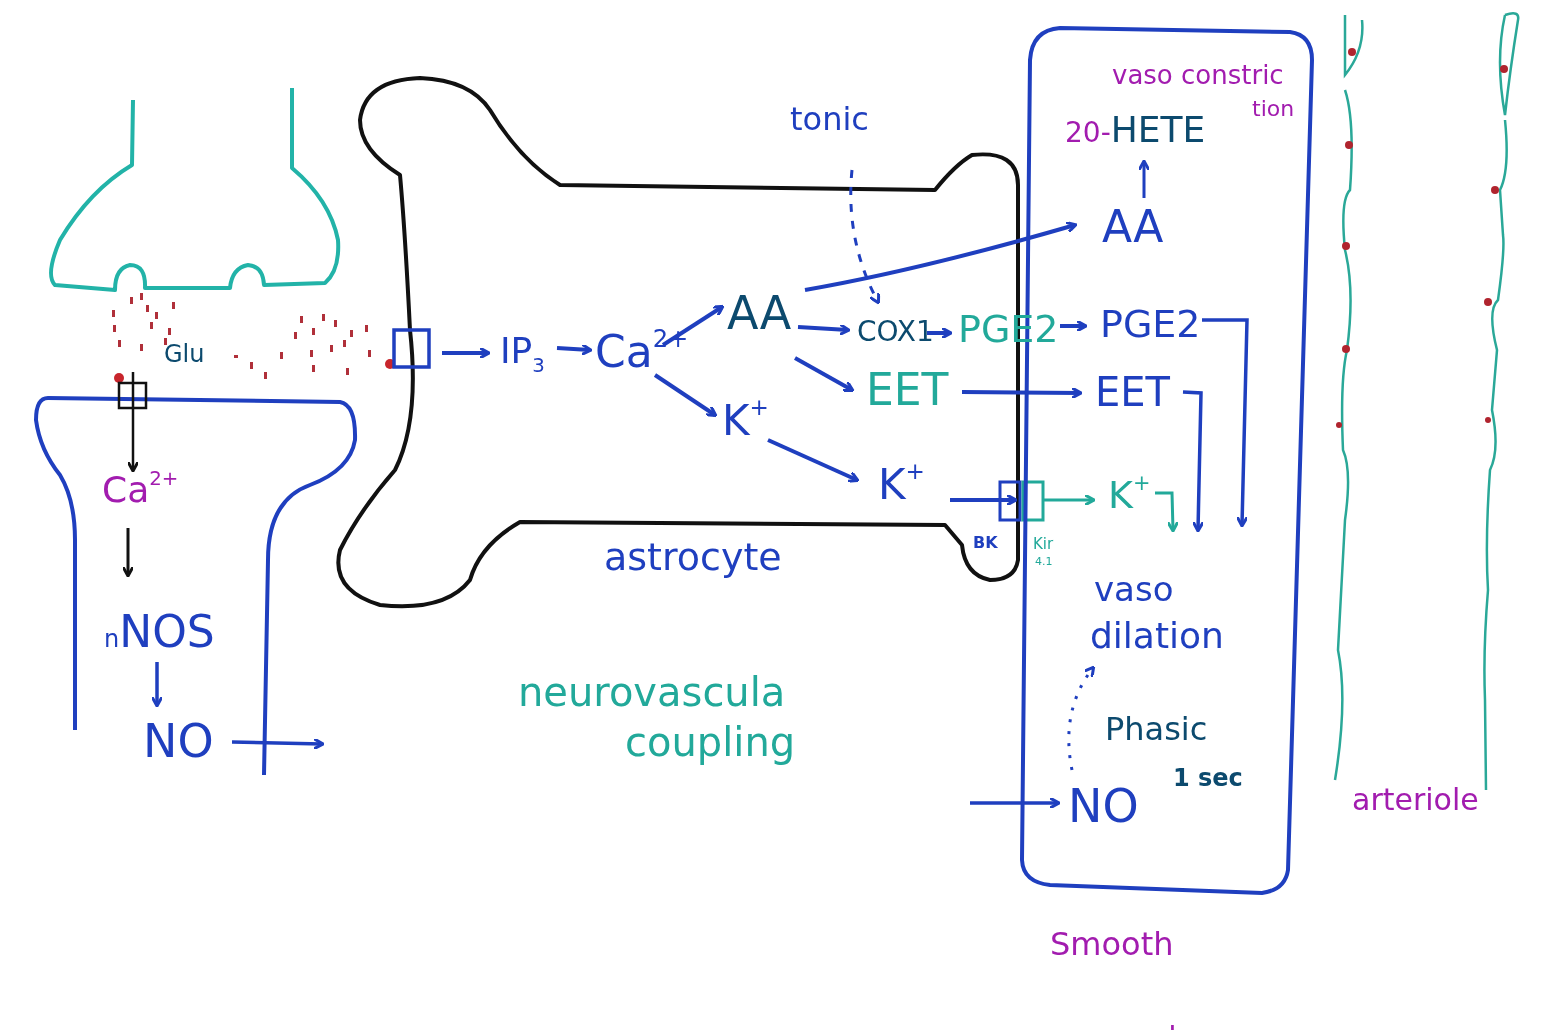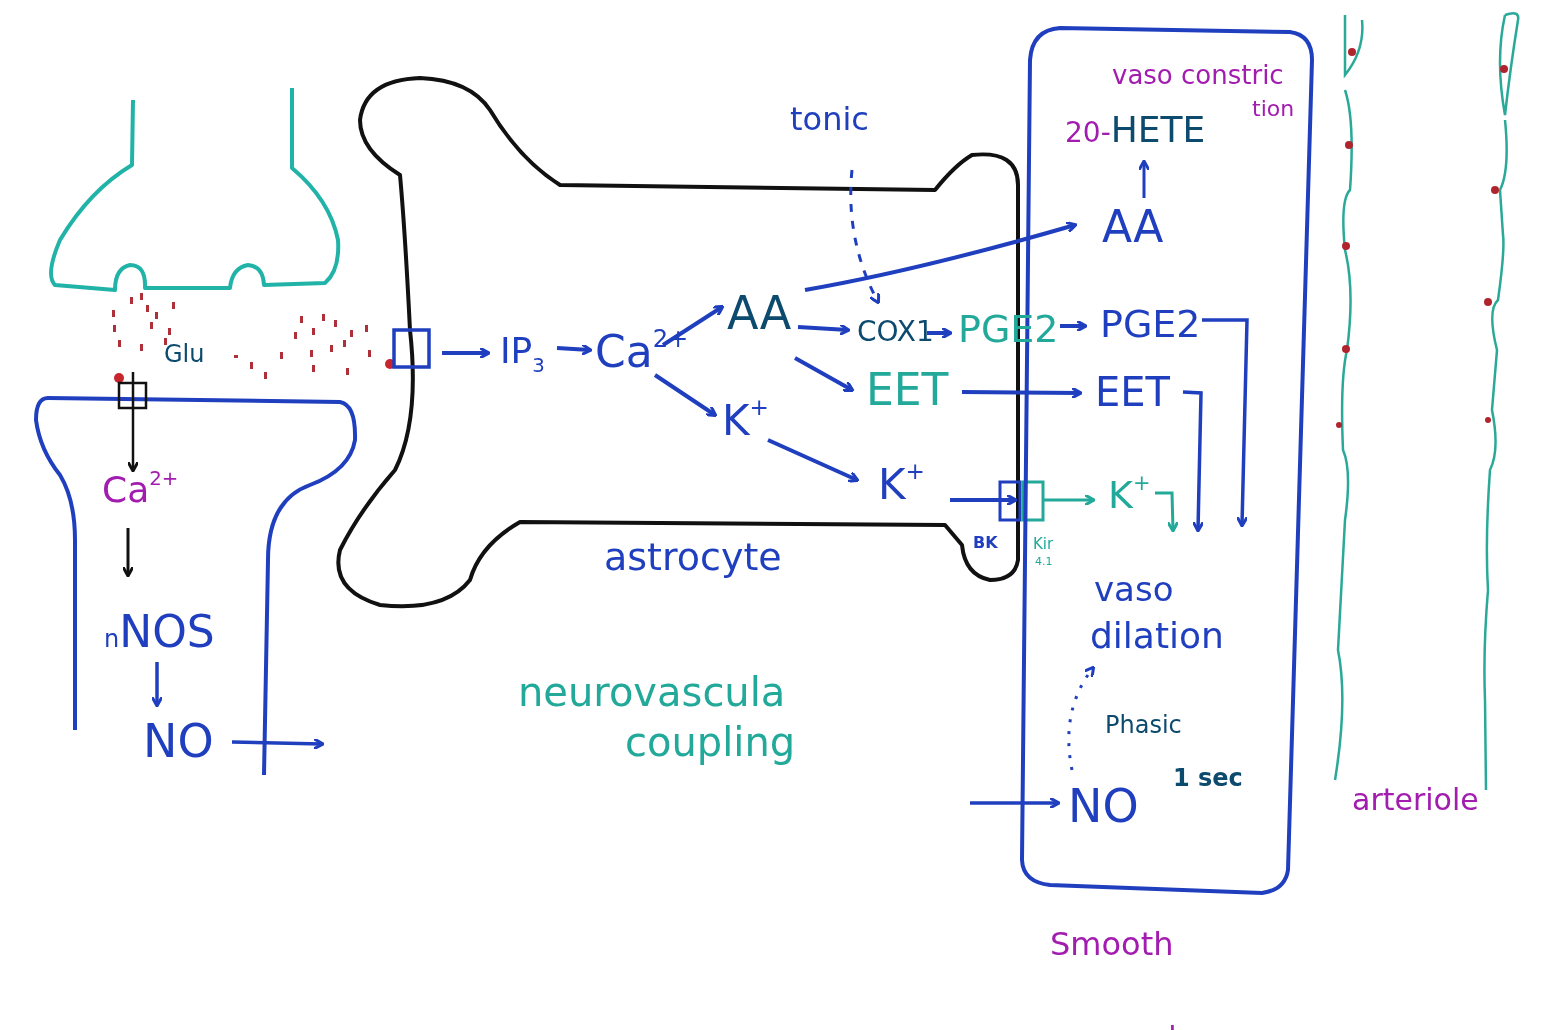"Phasic" div.lbl { font-size: 24px -> 32px }
